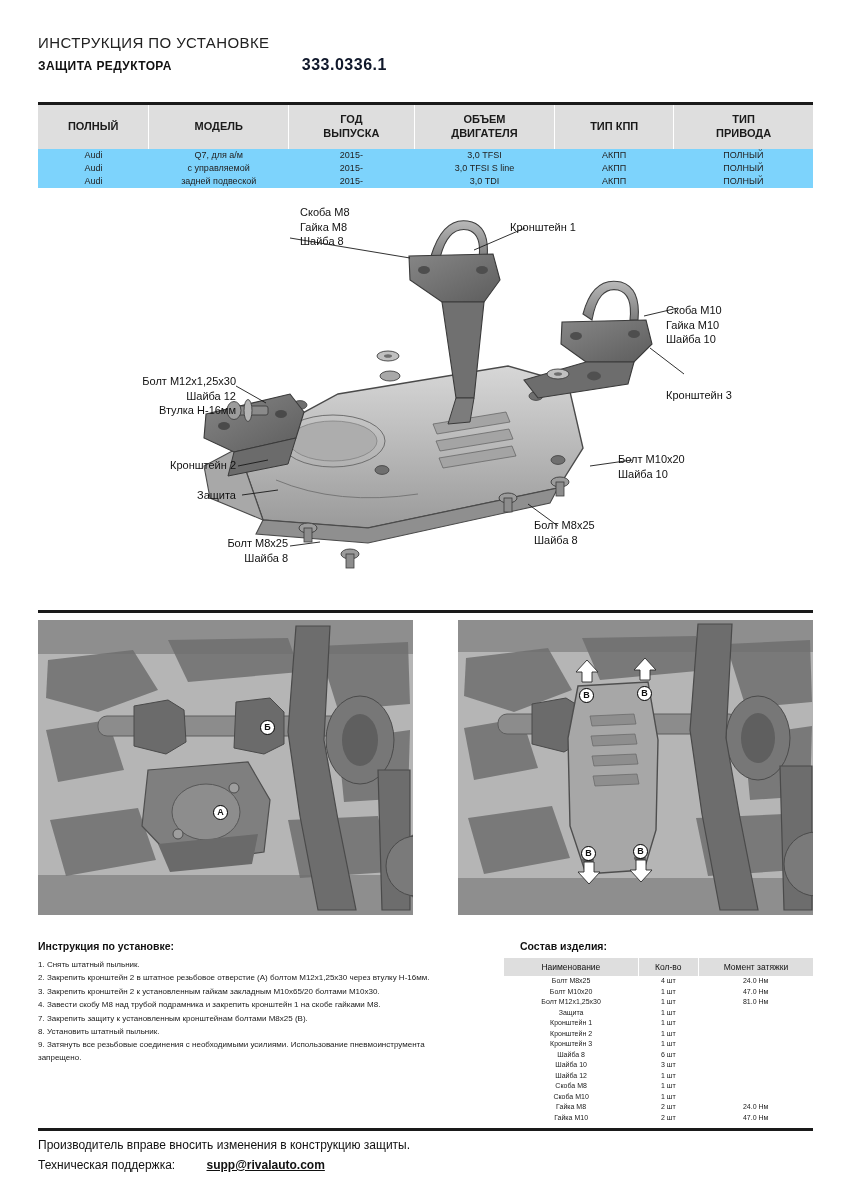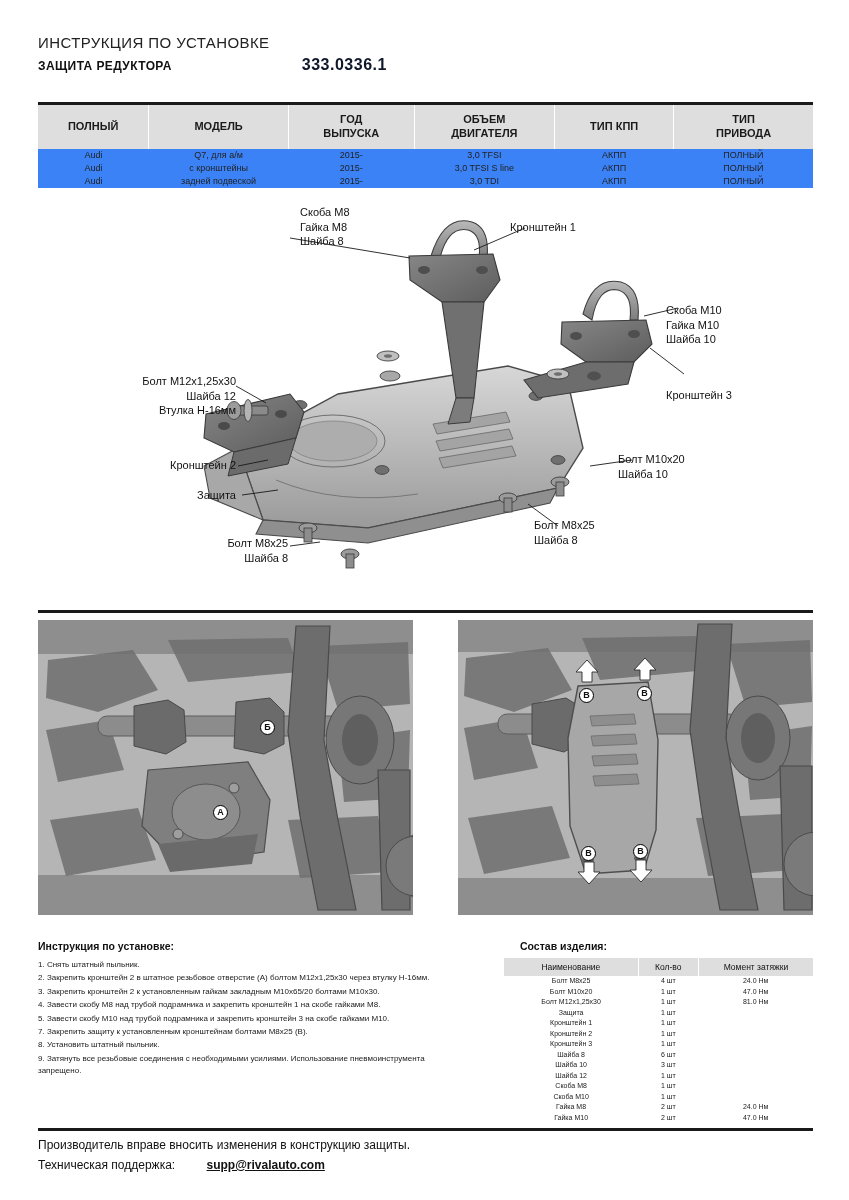"Audi" .vtable tbody { background: #3b82f6 -> #7dd3fc }
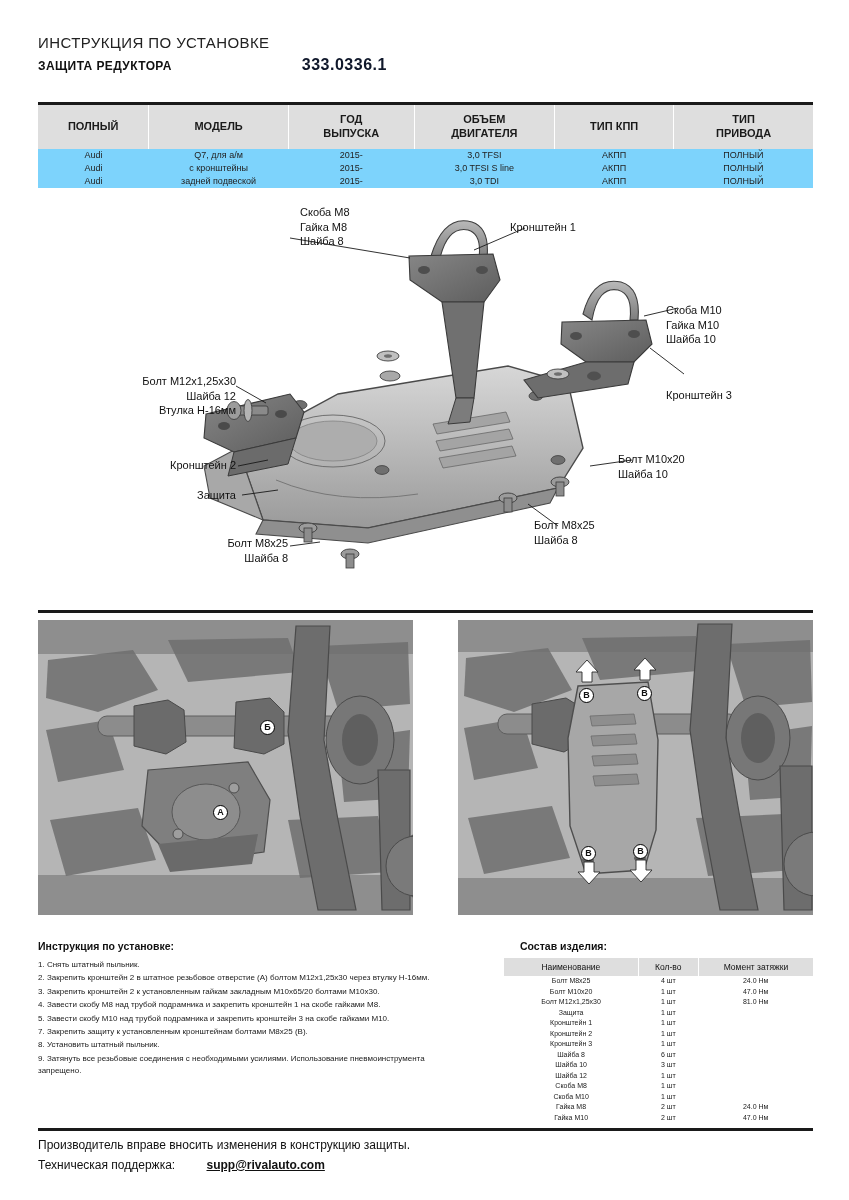"с кронштейны" td { text: кронштейны -> управляемой }
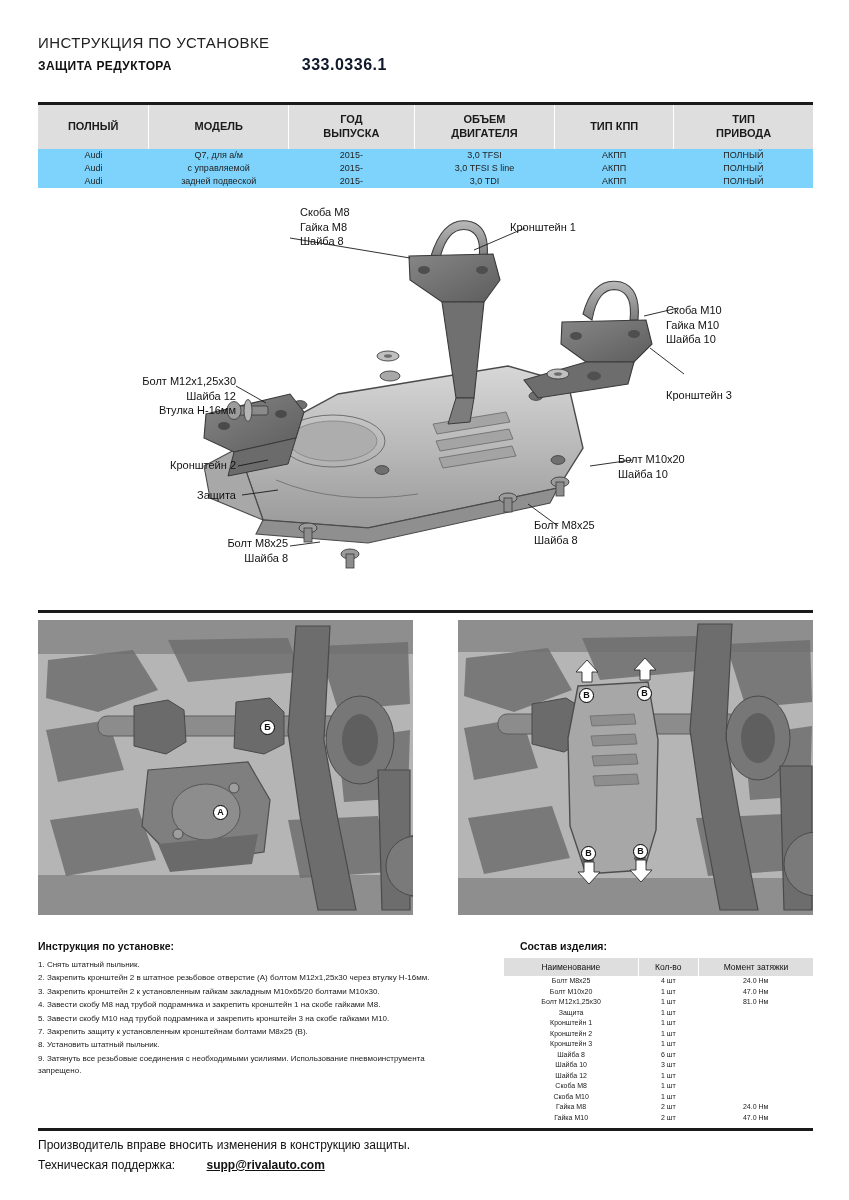"5. Завести скобу М10 над" li { html: <li>5. Завести скобу М10 над трубой подрамника и закрепить кронштейн 3 на скобе гайками М10.</li> -> none }
